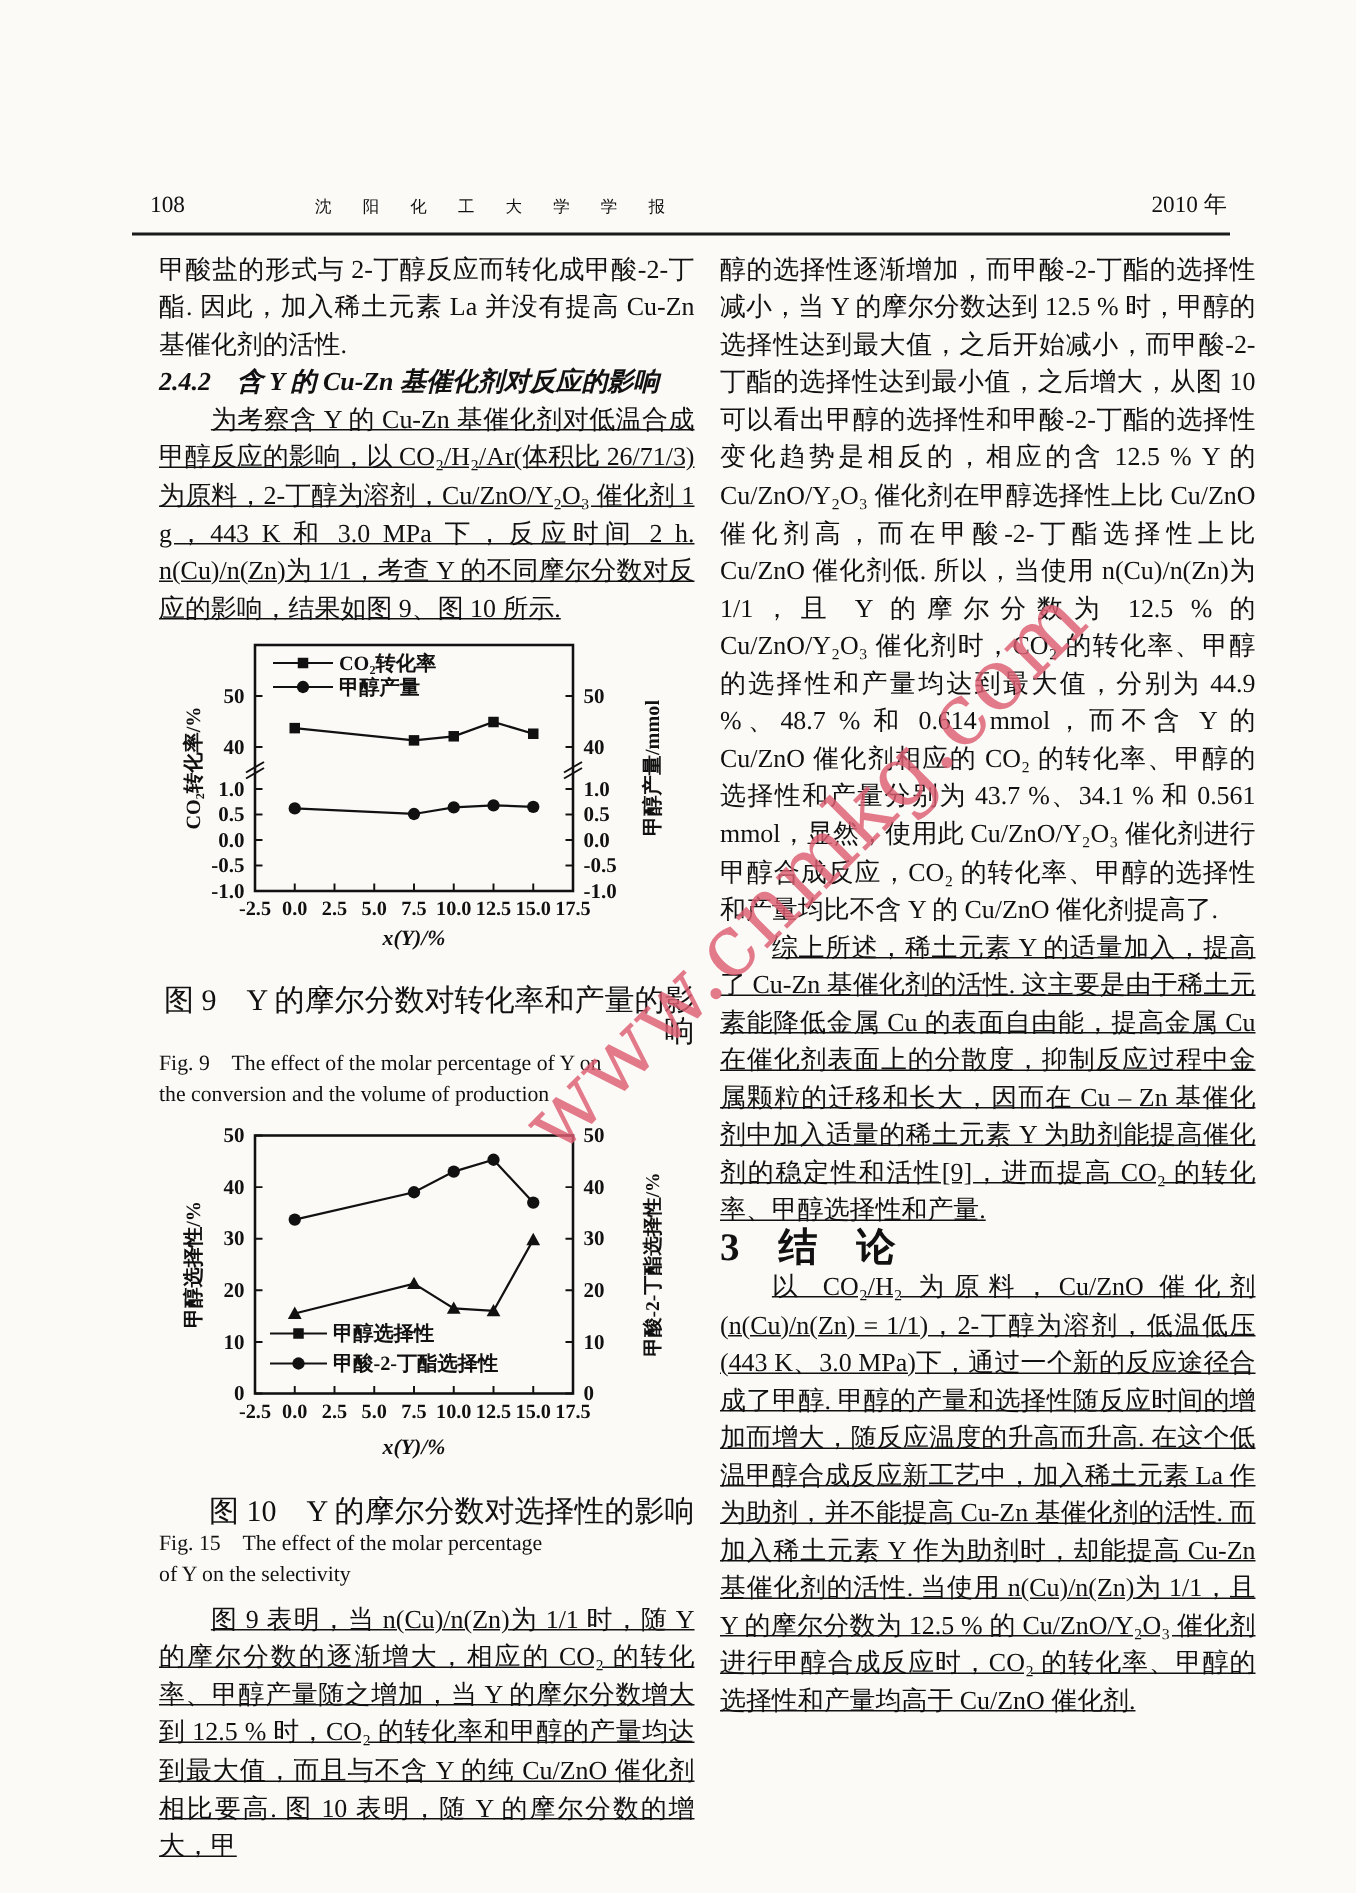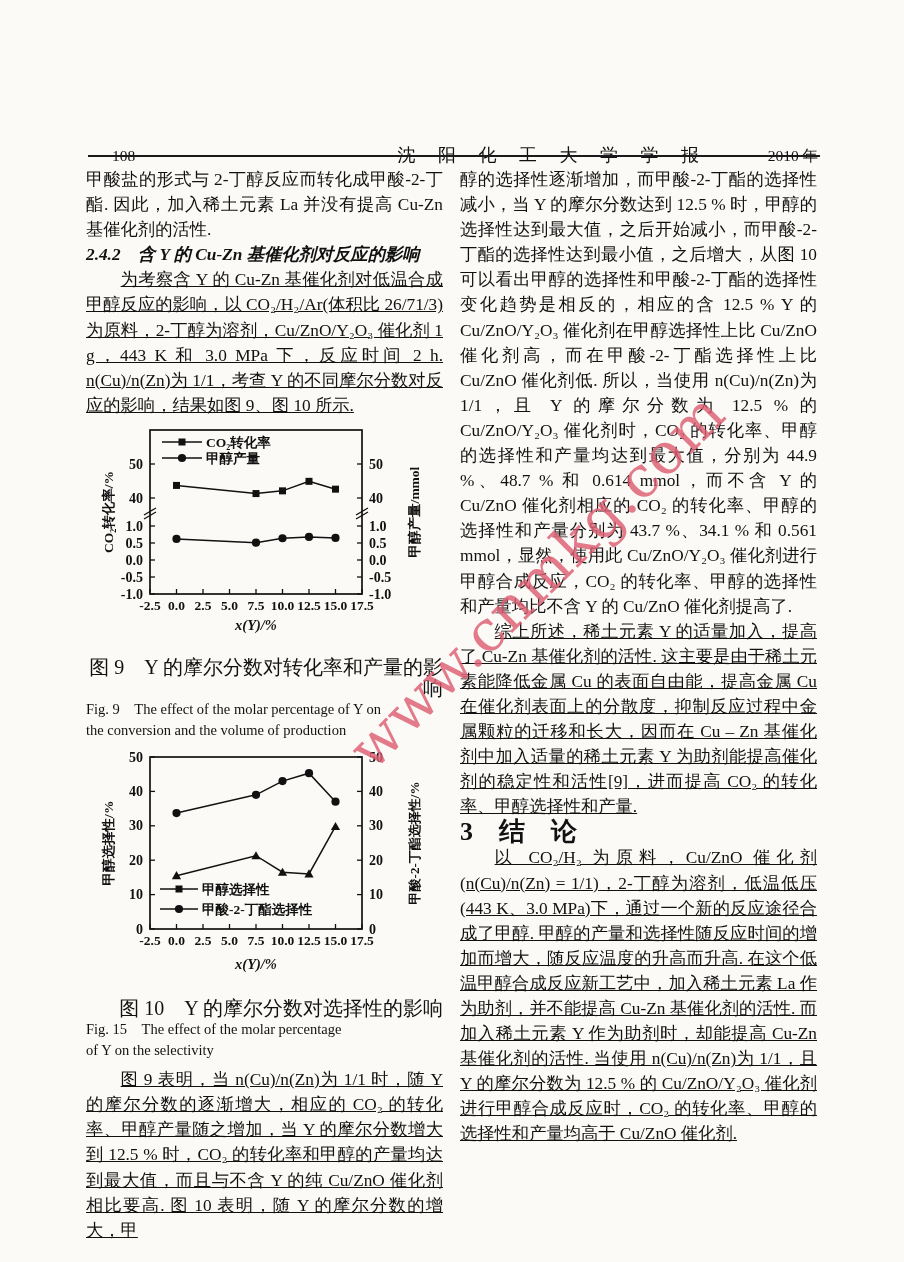"108" .header .pgnum { margin-left: 12px -> none }
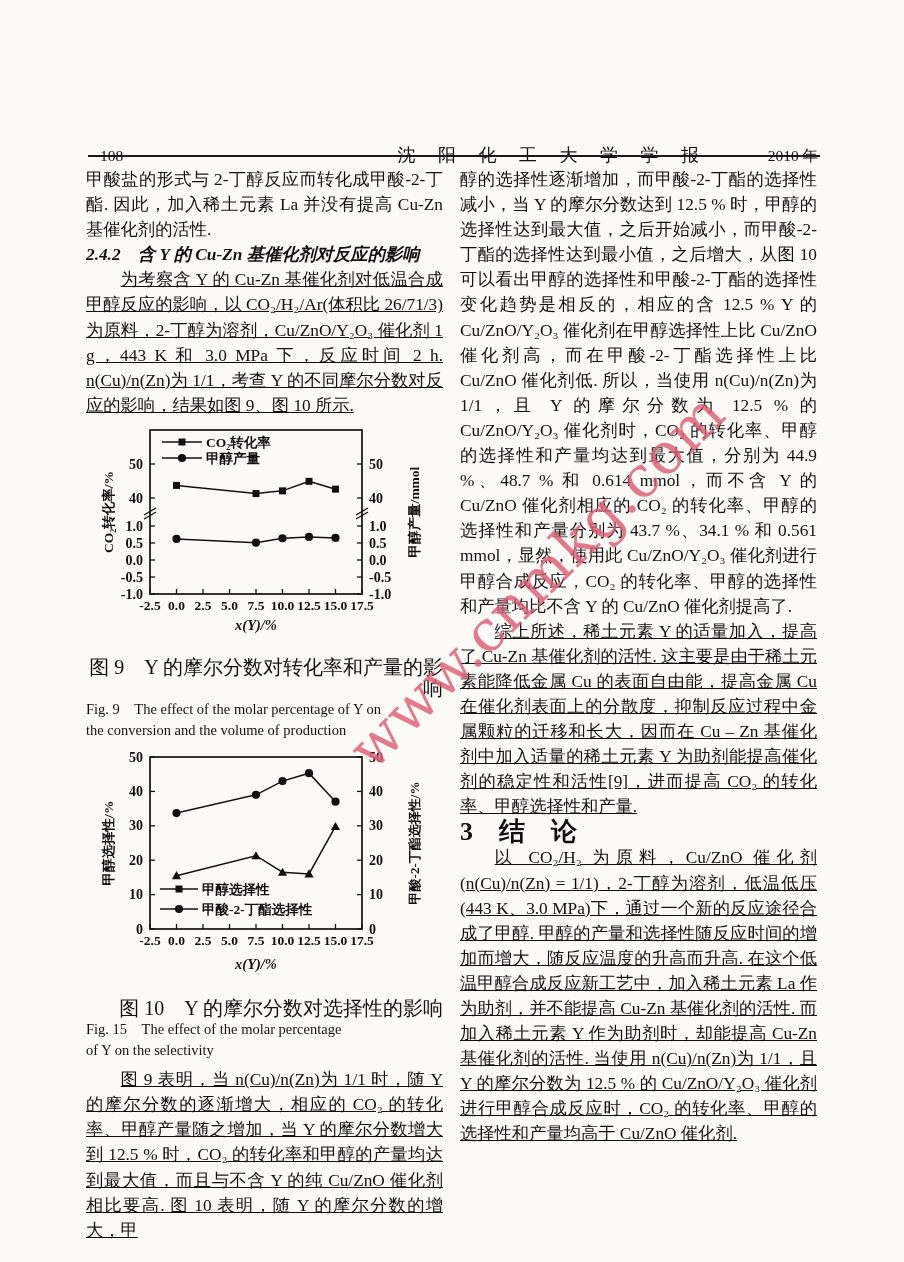"沈 阳 化 工 大" .header .journal { font-size: 18px -> 11px; text-align: right -> left }
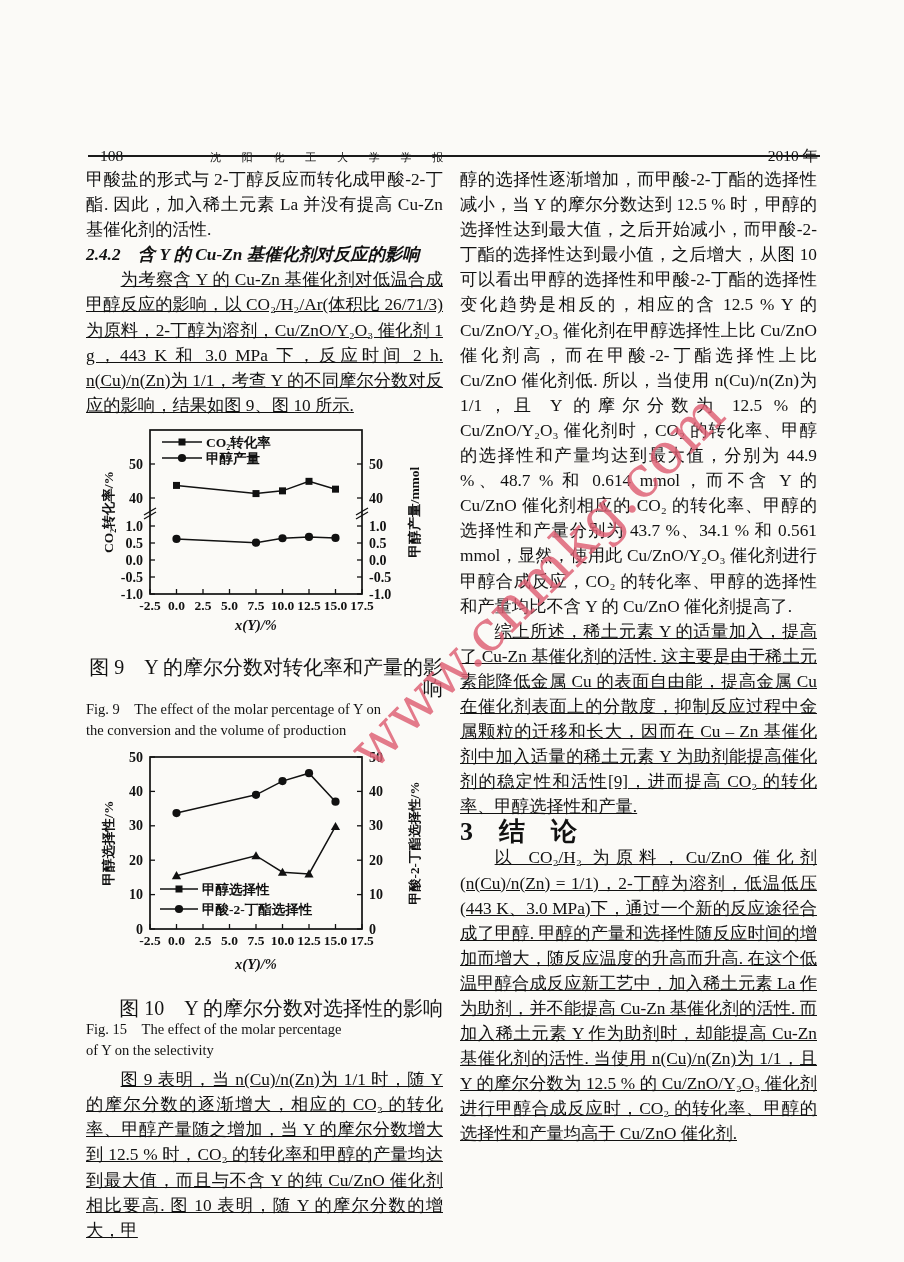"2010 年" .header .year { margin-top: 20px -> none }
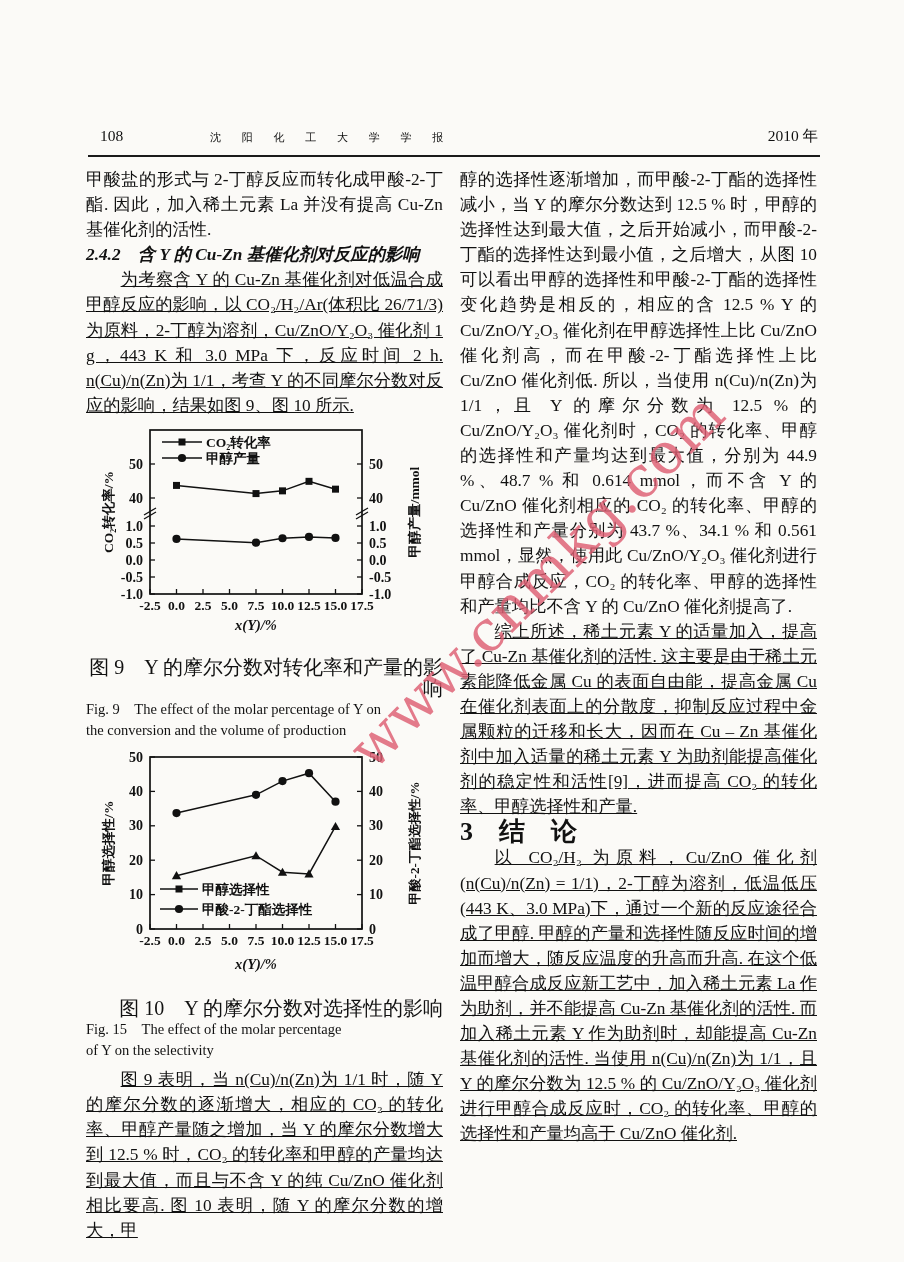"甲酸盐的形式与 2-丁醇反应而转化成甲酸-2-丁酯. 因此，加入稀土元素 La" .columns { left: 86px -> 106px }
